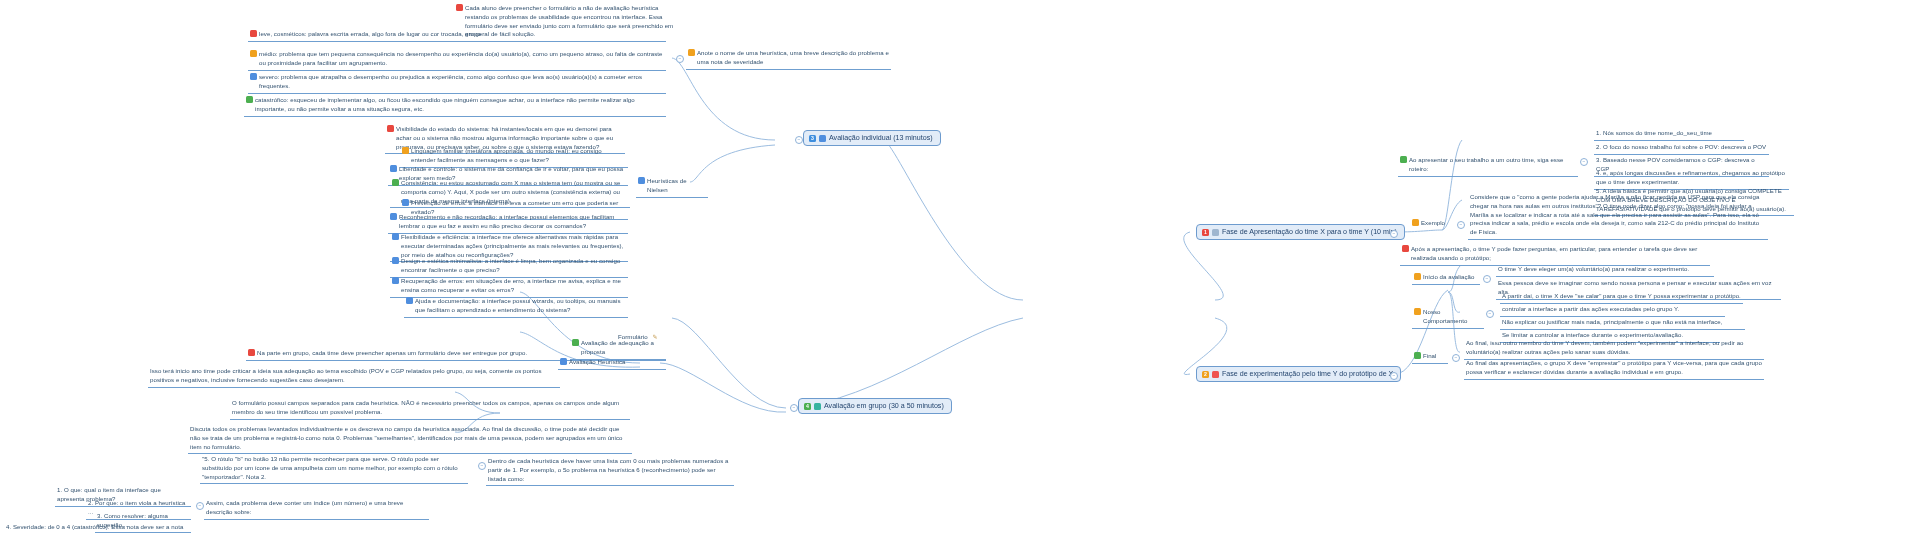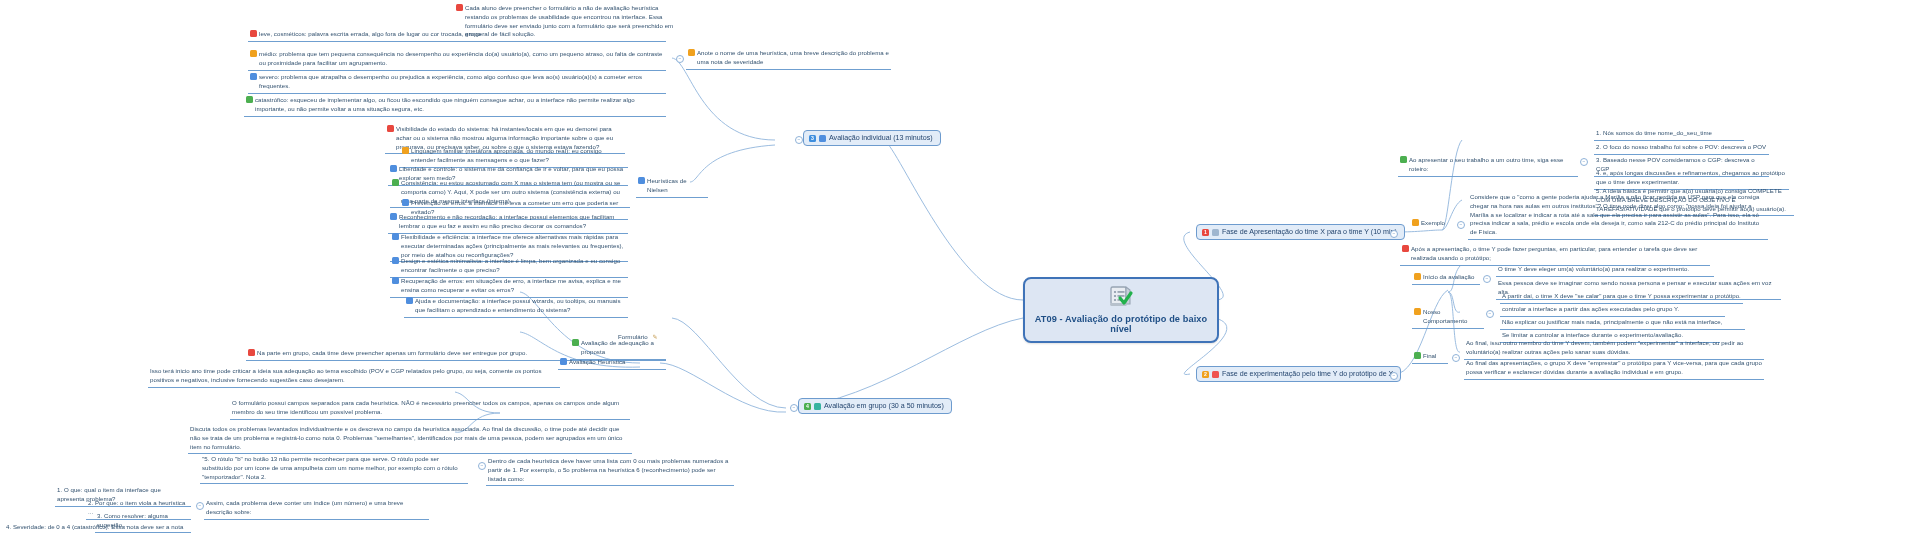"AT09 - Avaliação do protótipo" div { html: <div> <svg> <rect></rect> <path></path> <circle></circle> <rect></rect> <circle></circle> <rect></rect> <circle></circle> <rect></rect> <rect></rect> <path></path> </svg> <div>AT09 - Avaliação do protótipo de baixo nível</div> </div> -> none }
